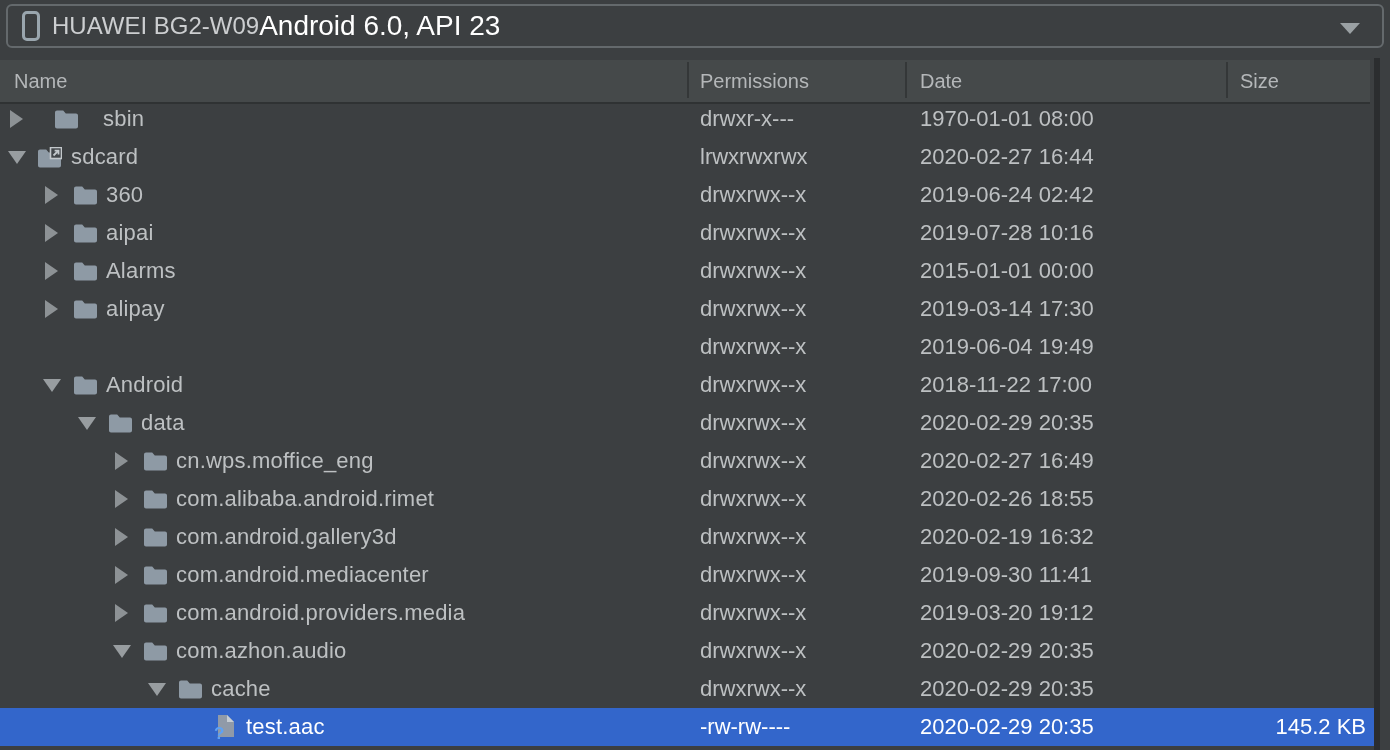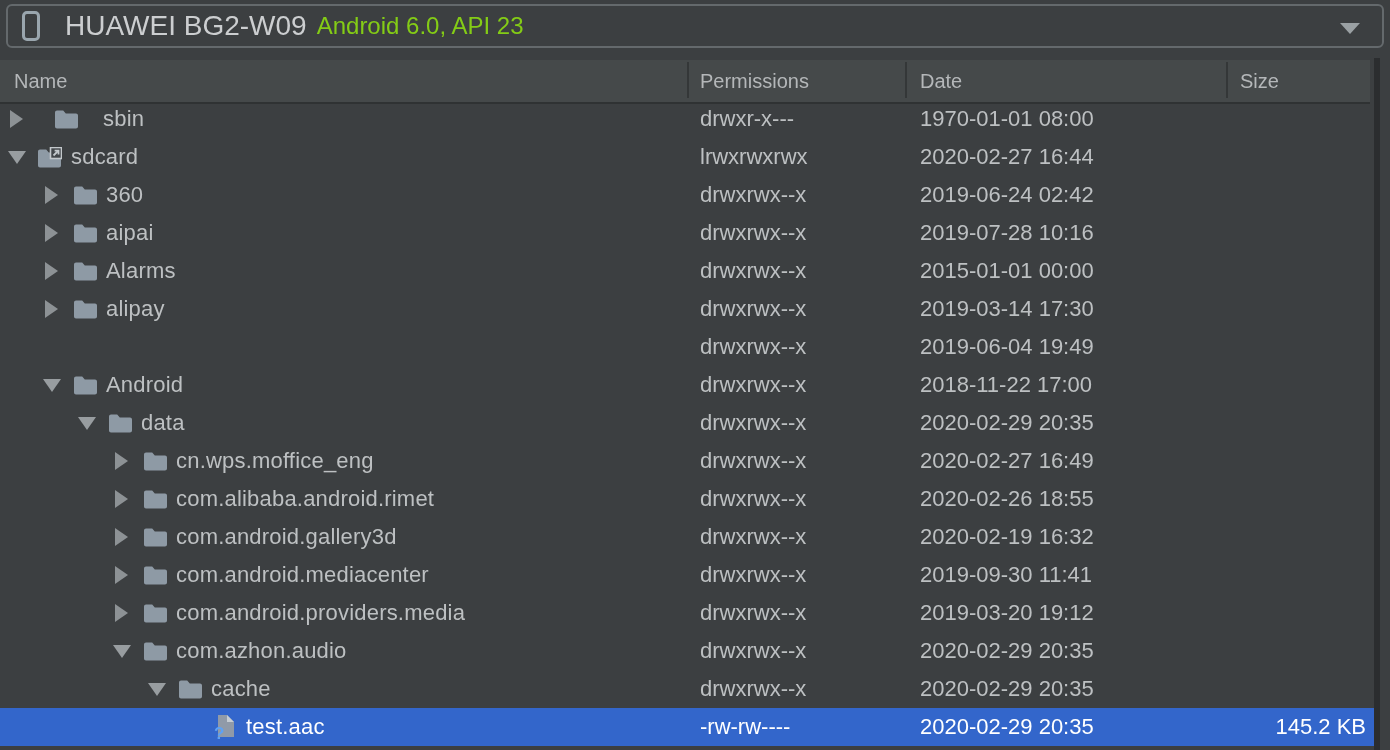"HUAWEI BG2-W09" .device-name { font-size: 28px -> 24px; margin-left: 25px -> 12px }
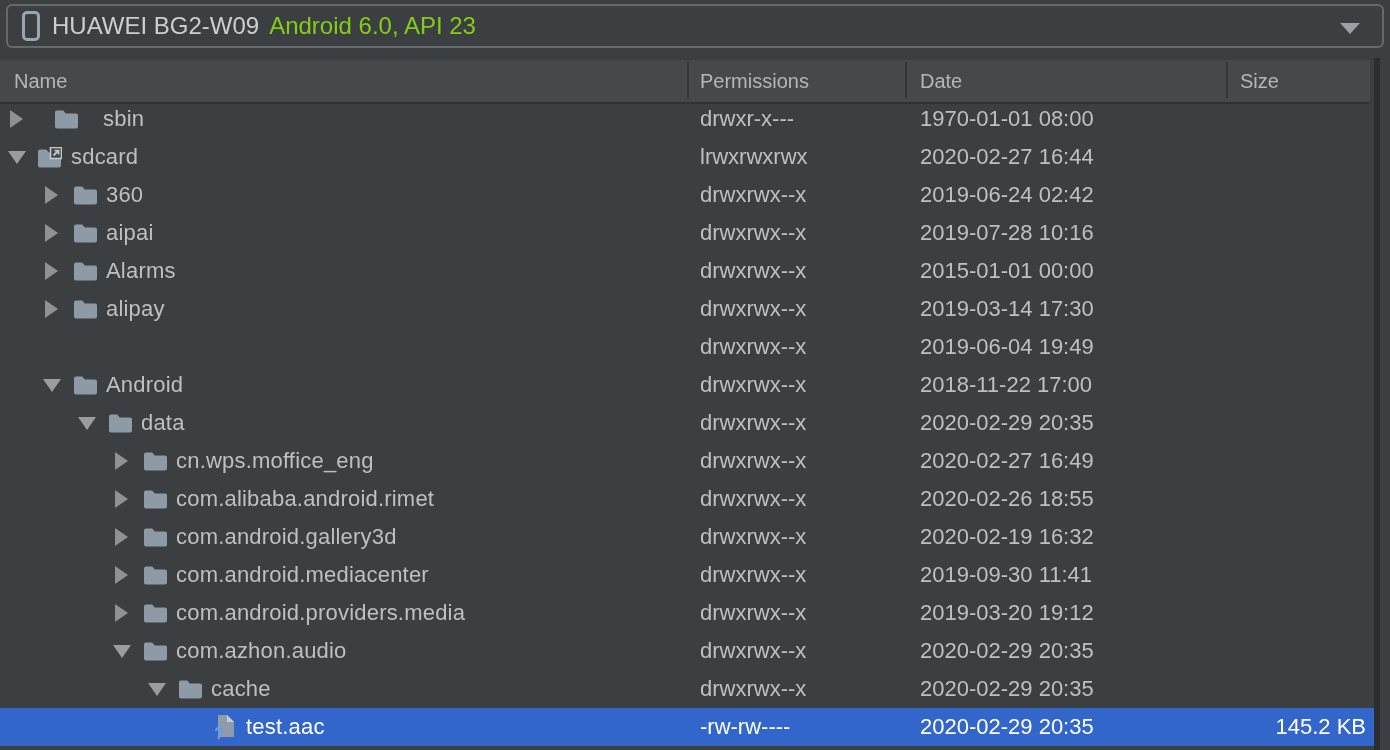"Android 6.0, API 23" .device-os { color: #84cc16 -> #ffffff; font-size: 24px -> 28px; margin-left: 10px -> none }
